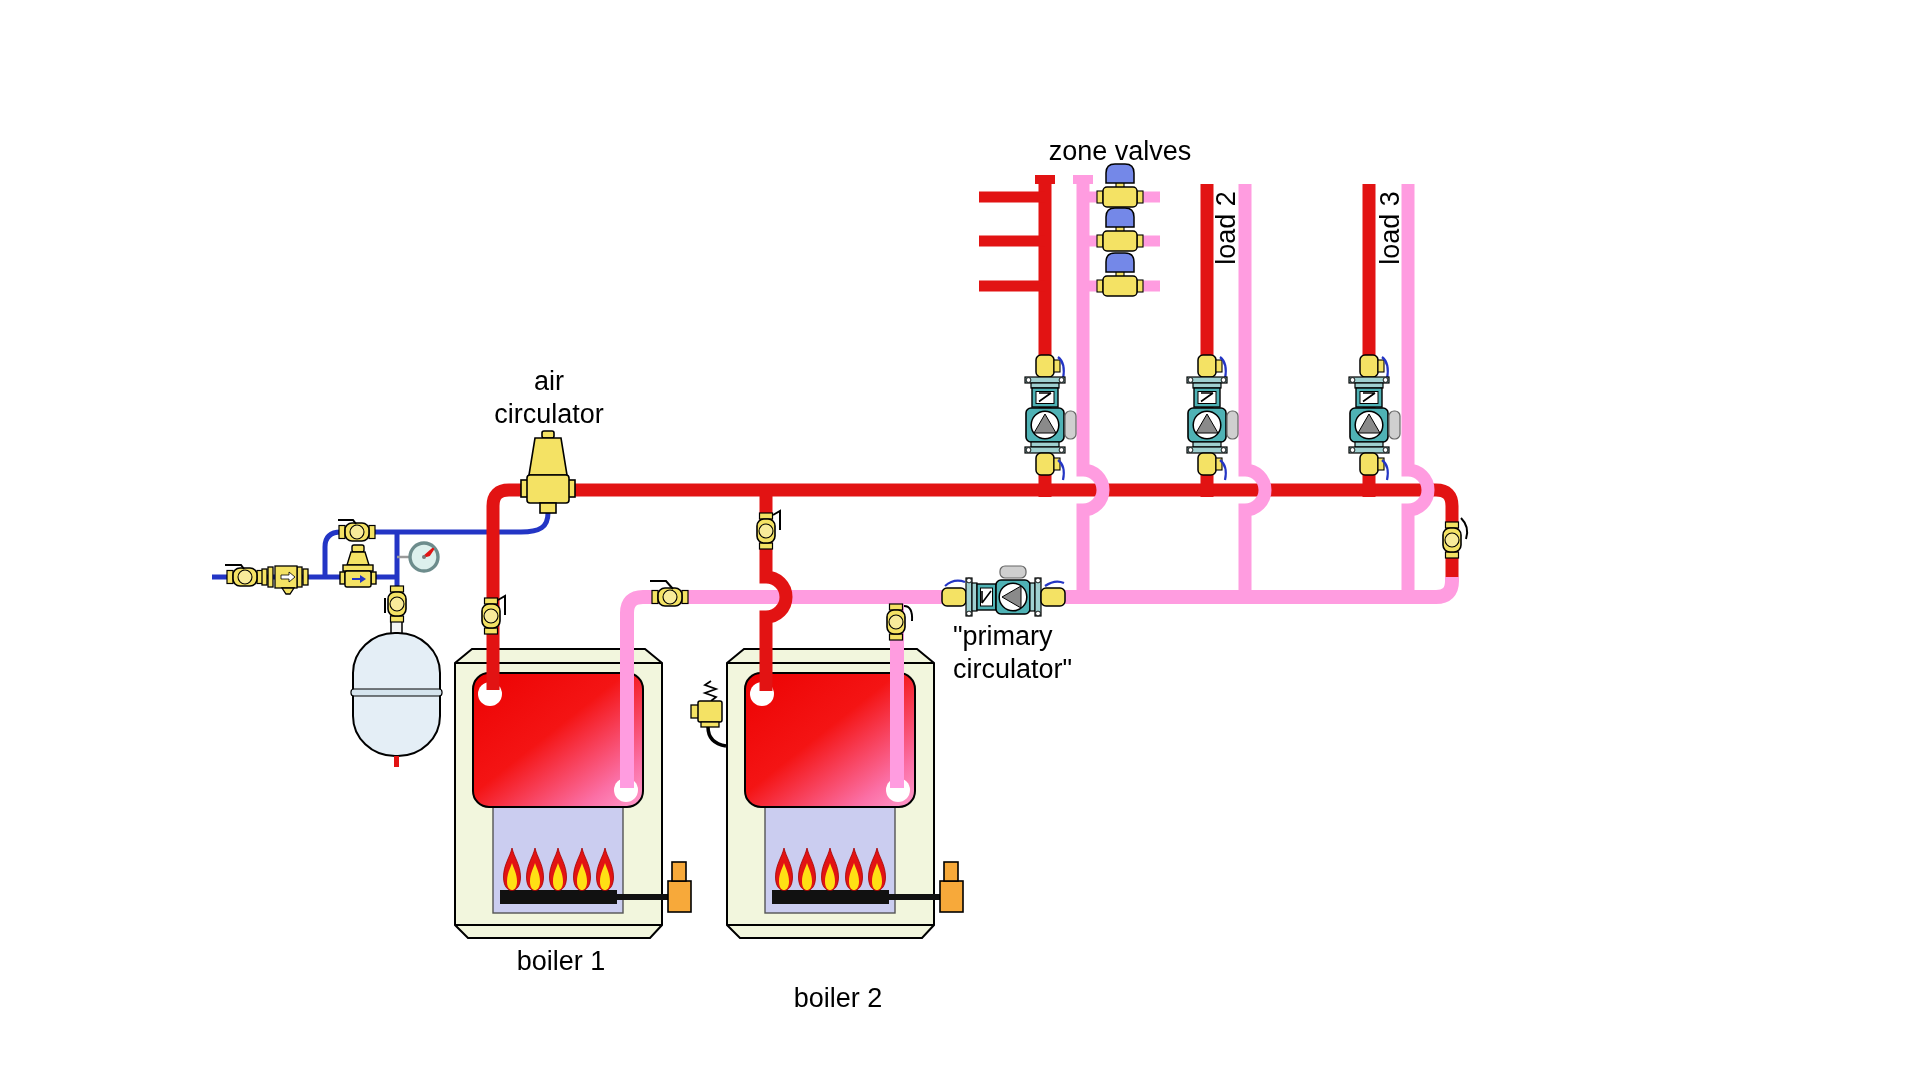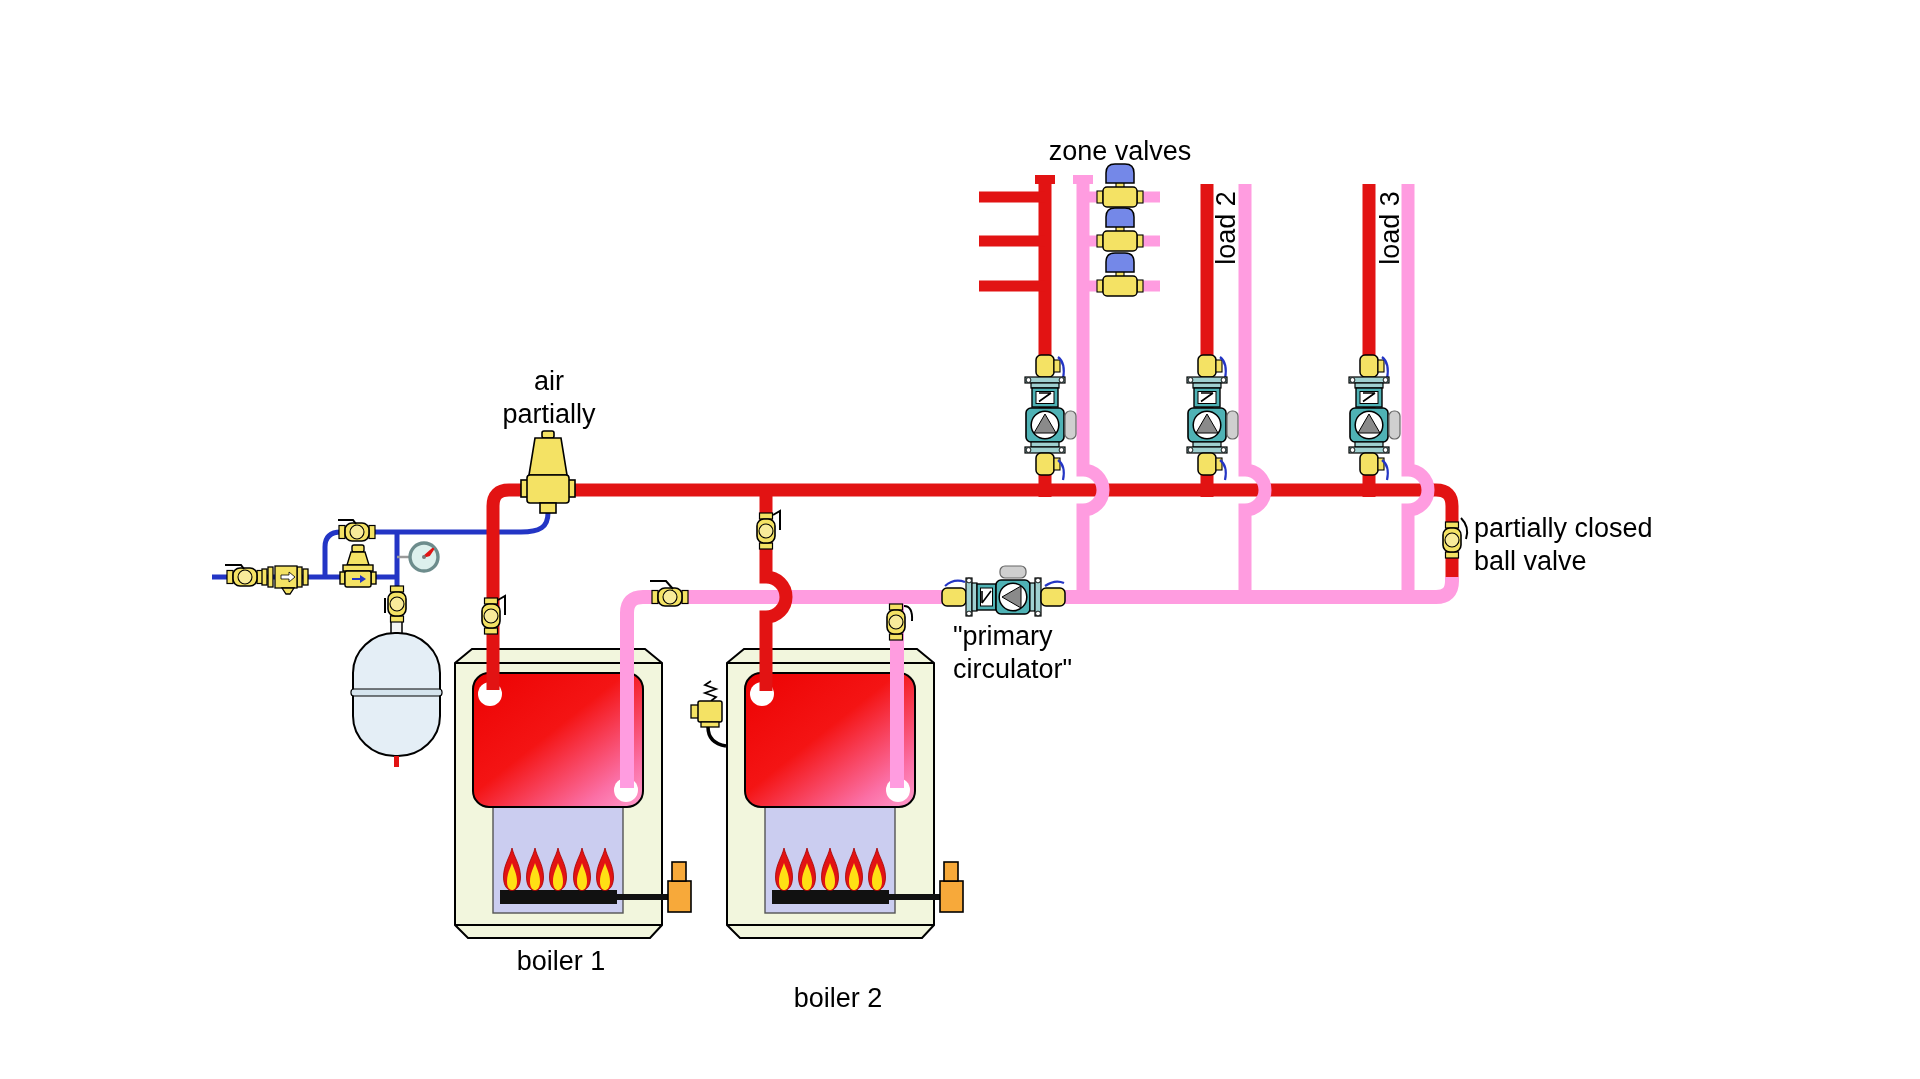"partially" span { text: partially -> circulator }
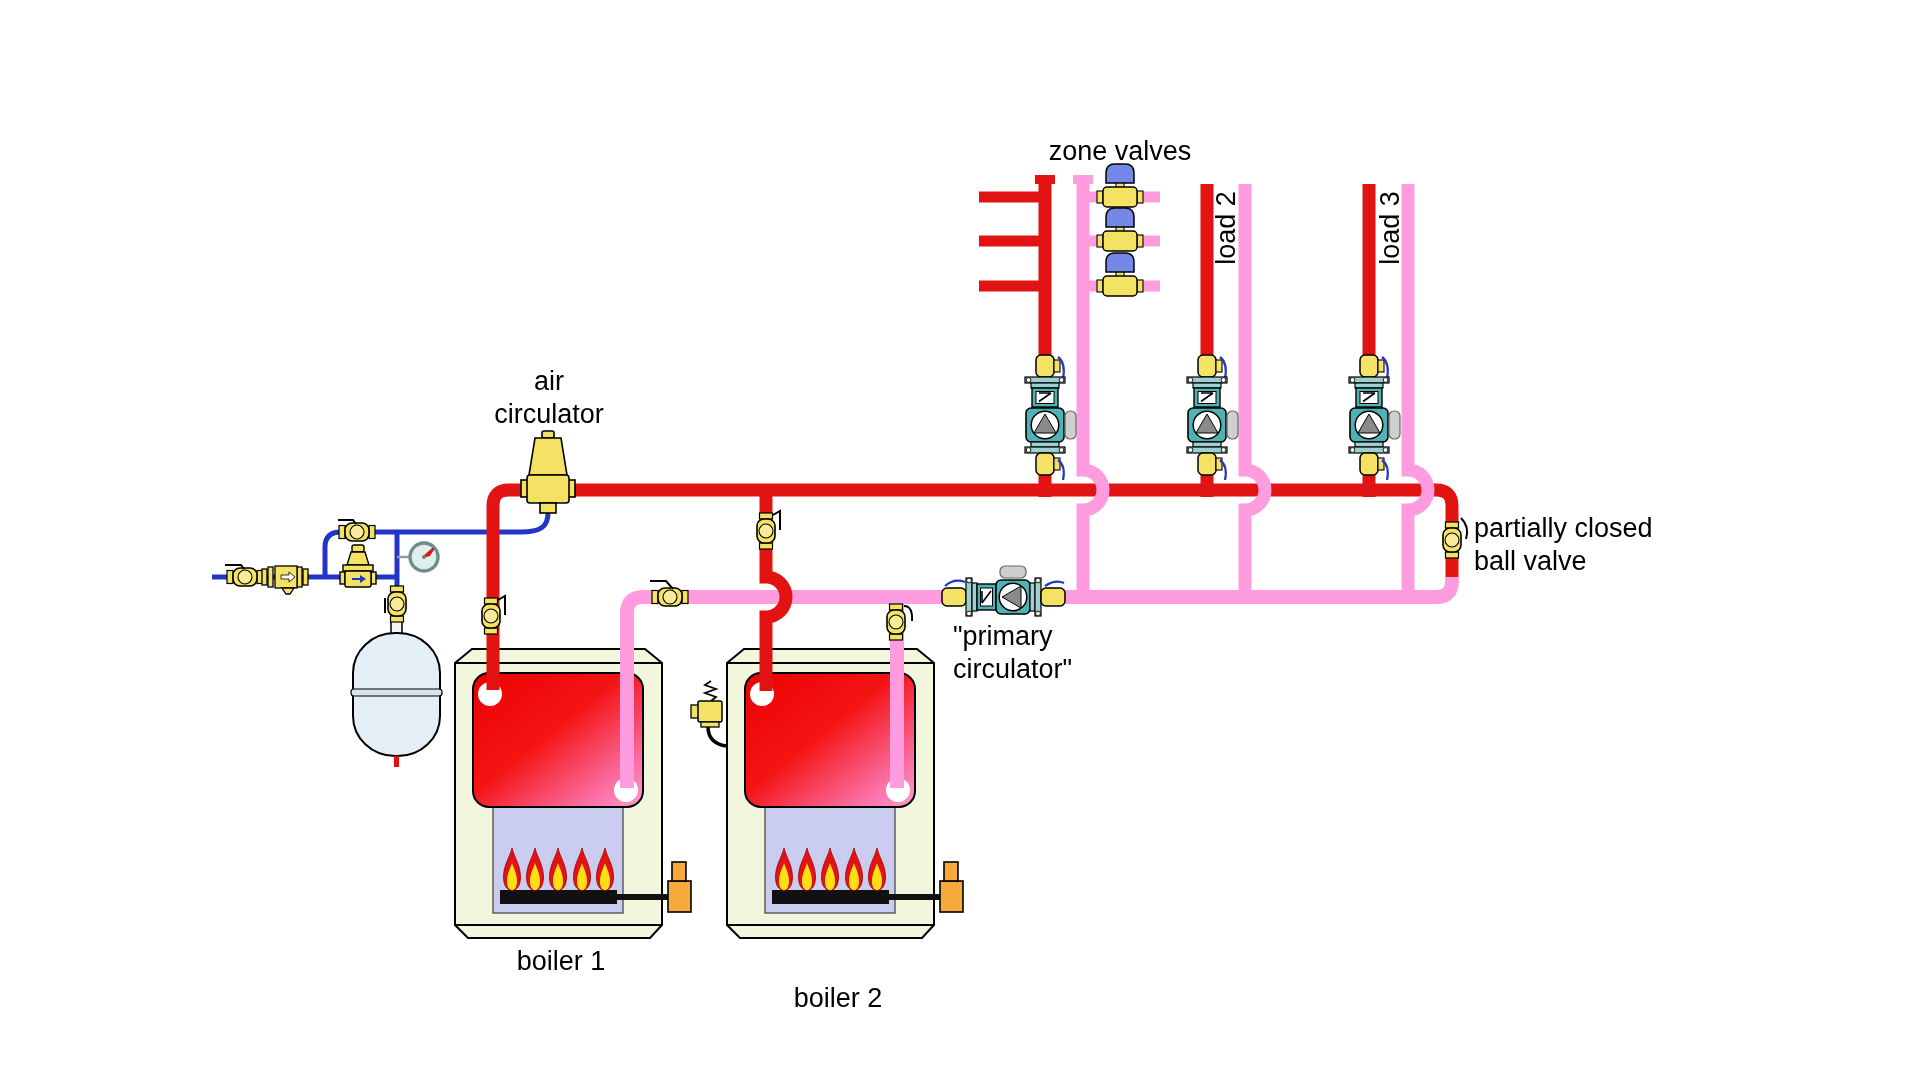"partially closed" div.lbl { html: <div><span>partially closed</span><br><span>ball valve</span></div> -> none }
